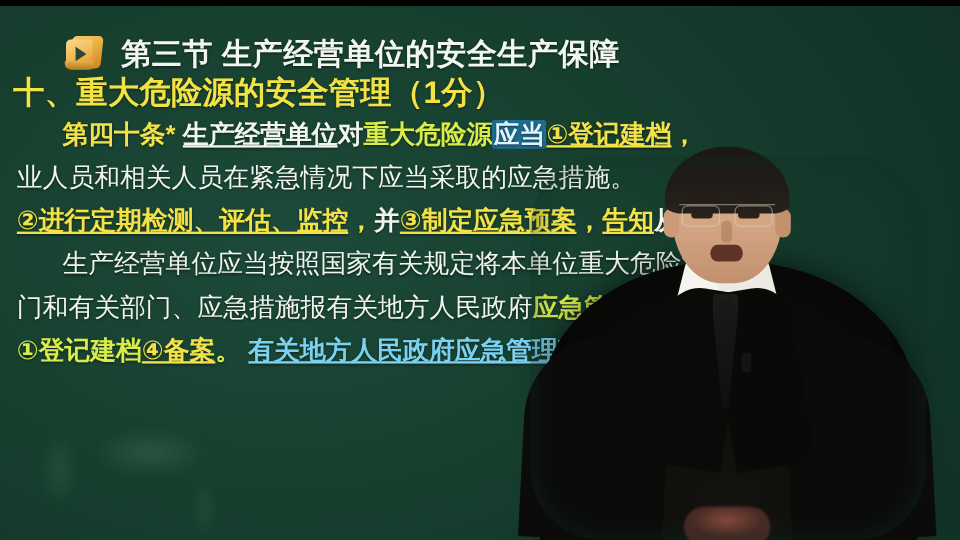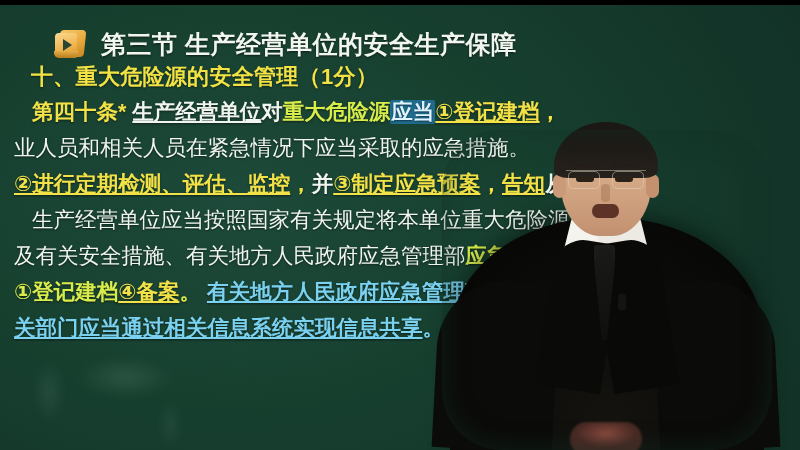"十、重大危险源的安全管理（1分）" .subhead { font-size: 22px -> 26px; padding-left: 31px -> 11px }
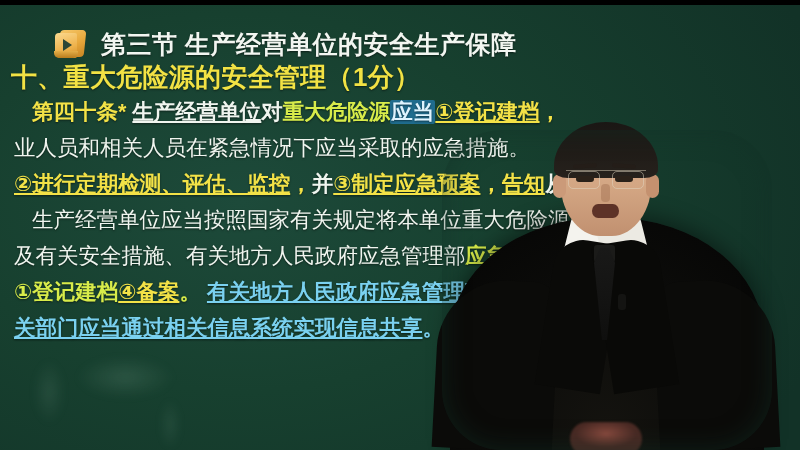"第四十条* 生产经营单位对重大危险源应当①登记建档，" .indent { padding-left: 32px -> 52px }
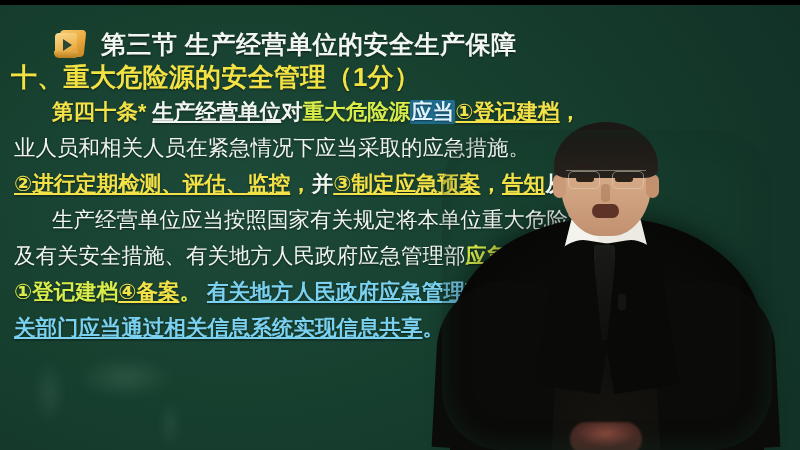"及有关安全措施、有关地方人民政府应急管理部" span.thin { text: 及有关安全措施、有关地方人民政府应急管理部 -> 门和有关部门、应急措施报有关地方人民政府 }
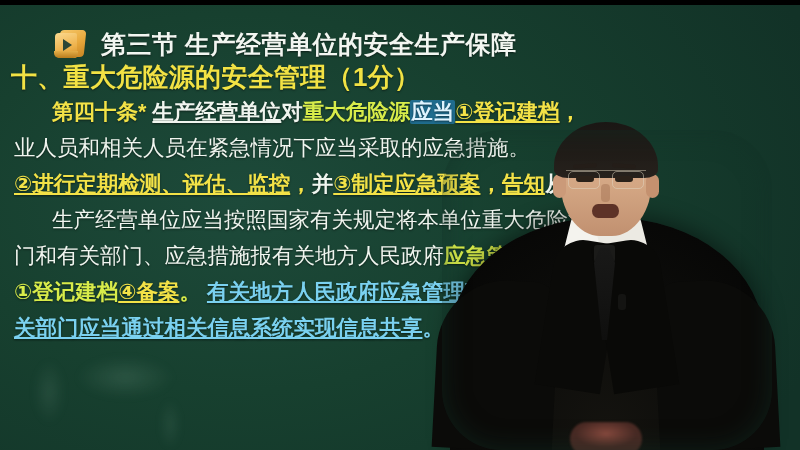"关部门应当通过相关信息系统实现信息共享。" div.line { html: <div> <span>关部门应当通过相关信息系统实现信息共享</span><span>。</span> </div> -> none }
